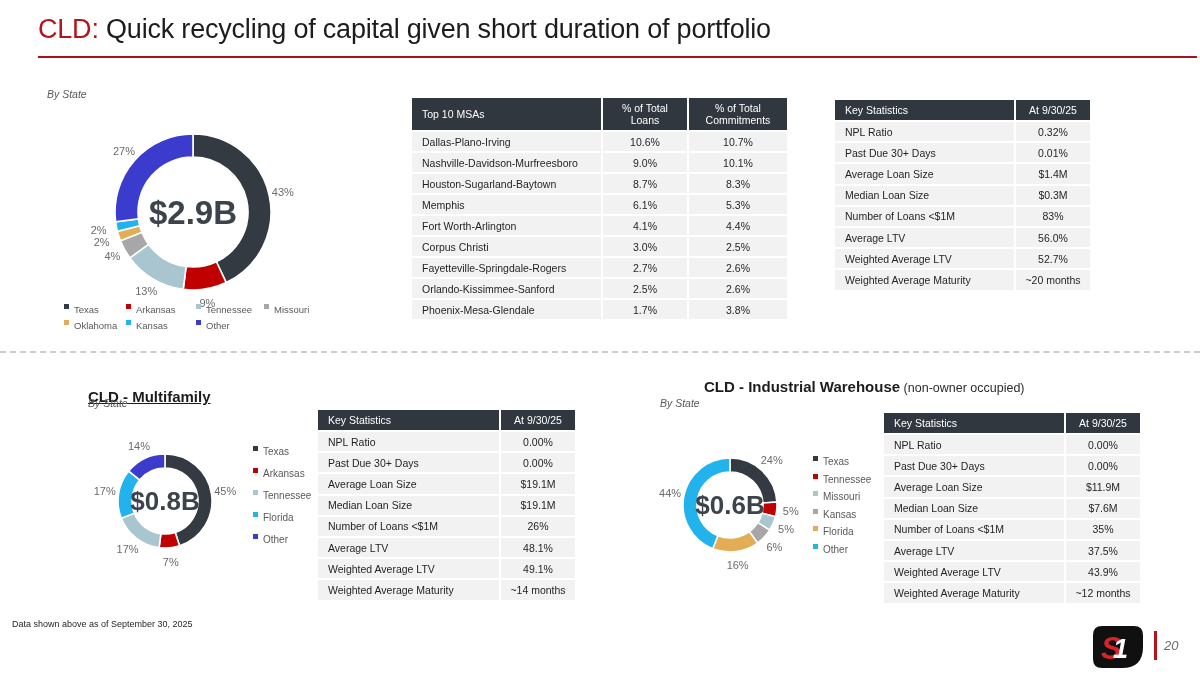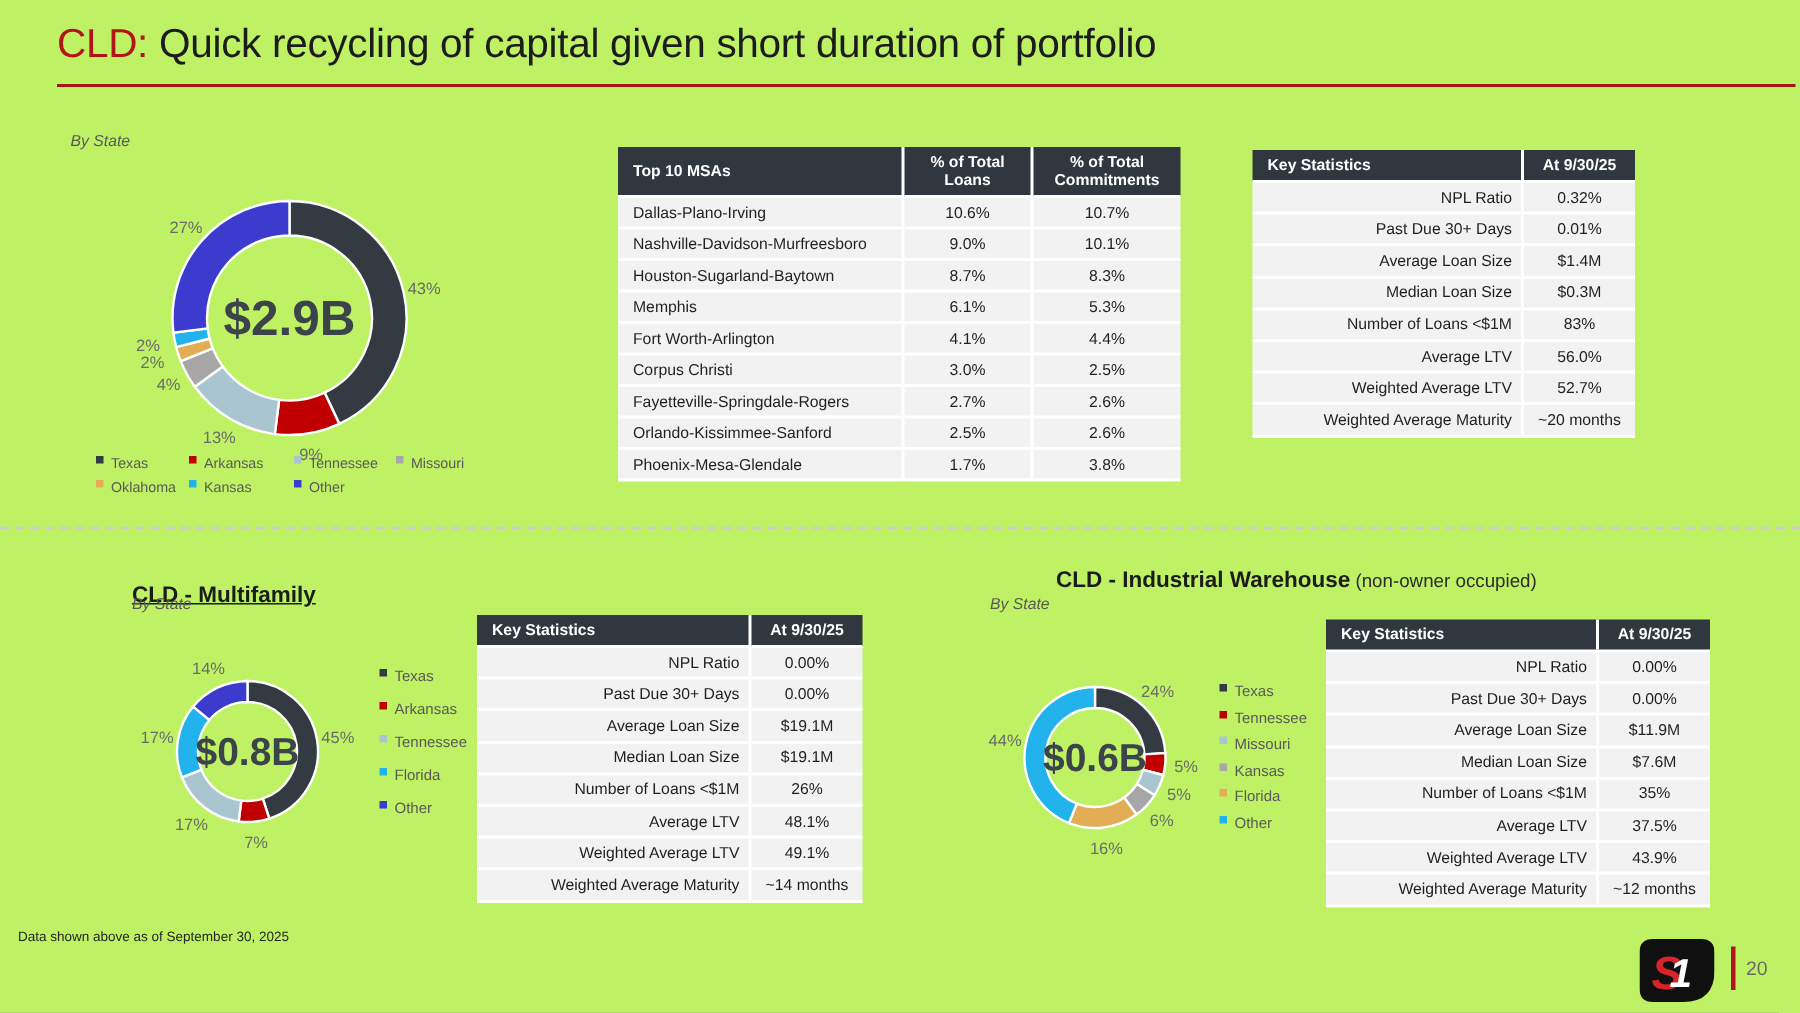"CLD: Quick recycling of capital" .slide { background: #bef264 -> #ffffff }
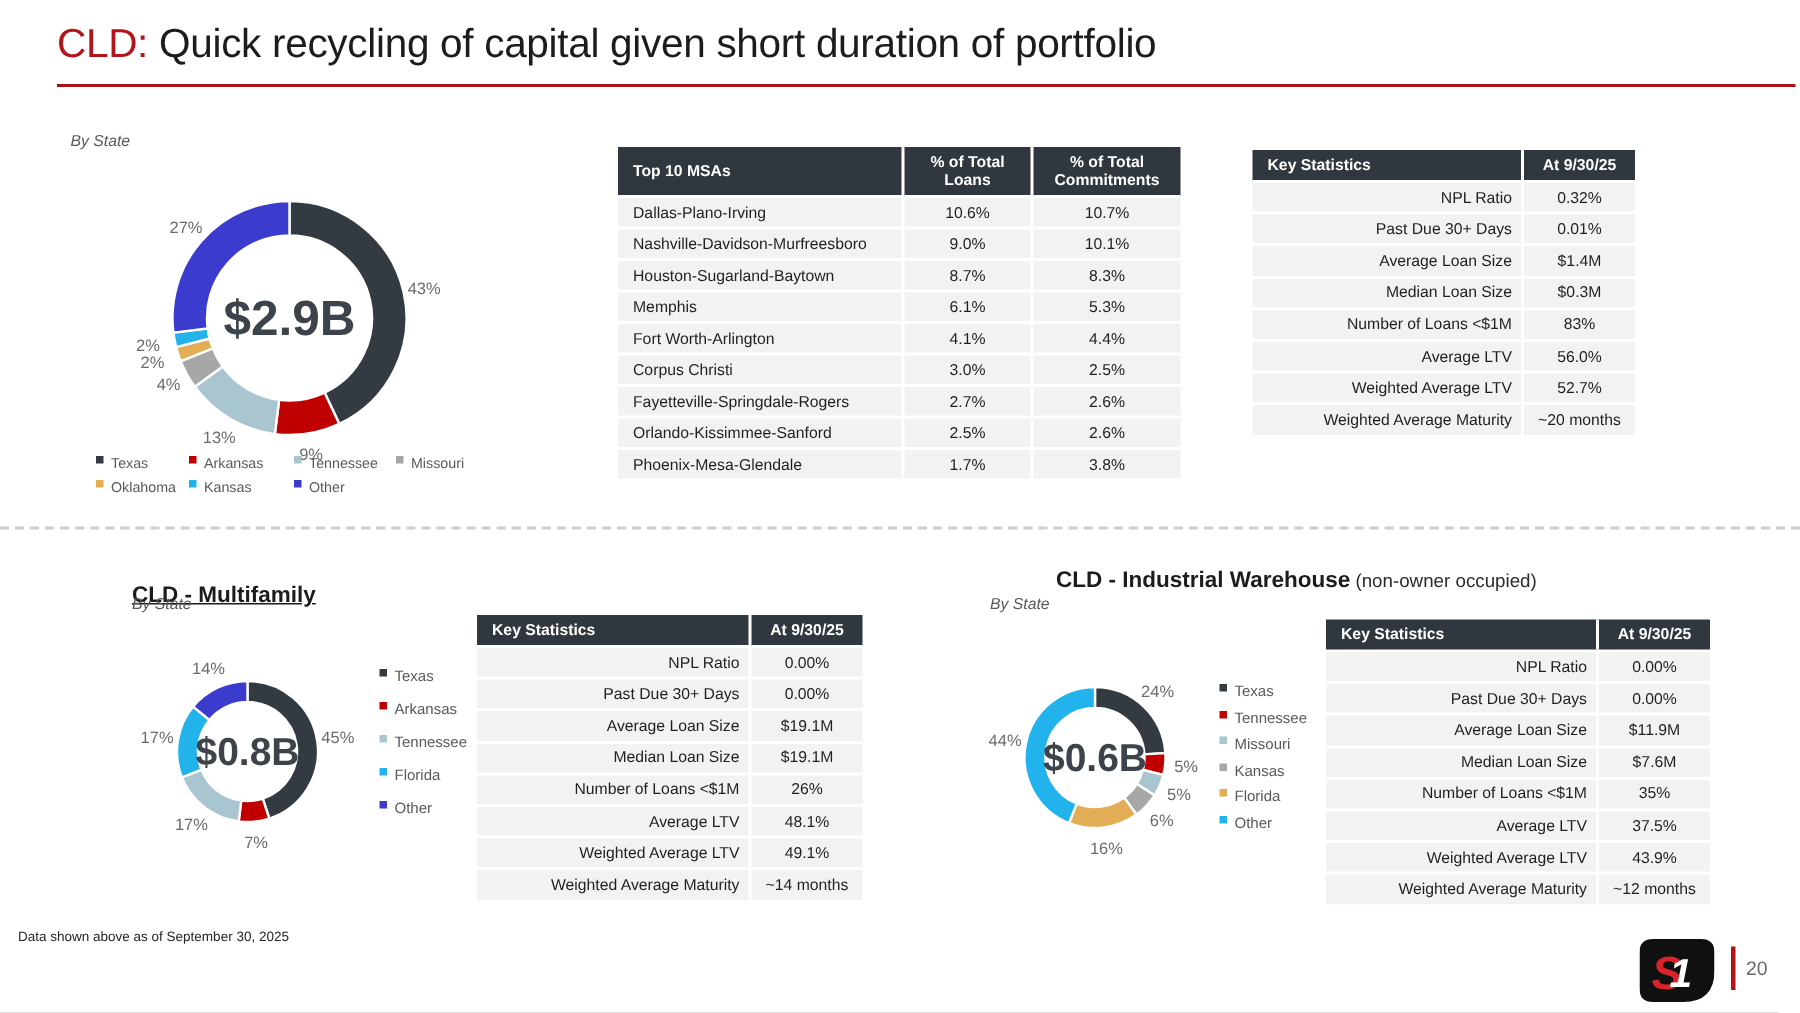"Top 10 MSAs" th { font-weight: bold -> normal }
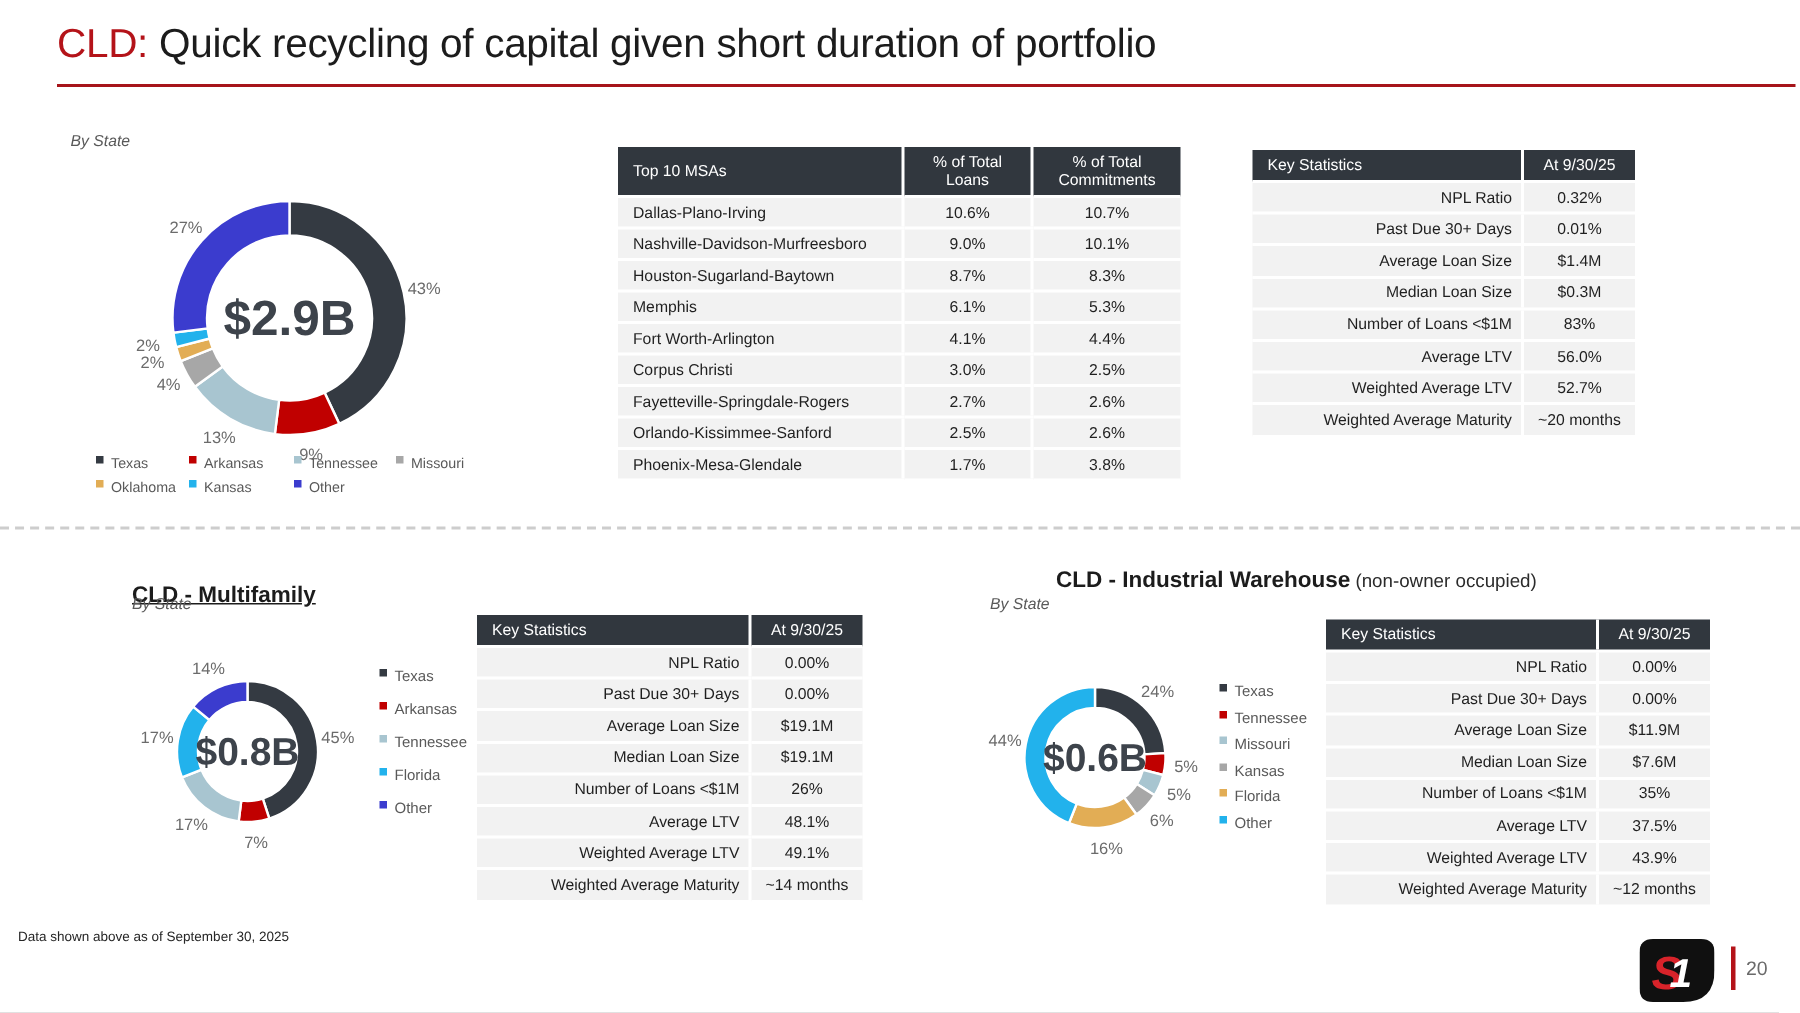"NPL Ratio" .stats-table td:first-child { text-align: right -> left }
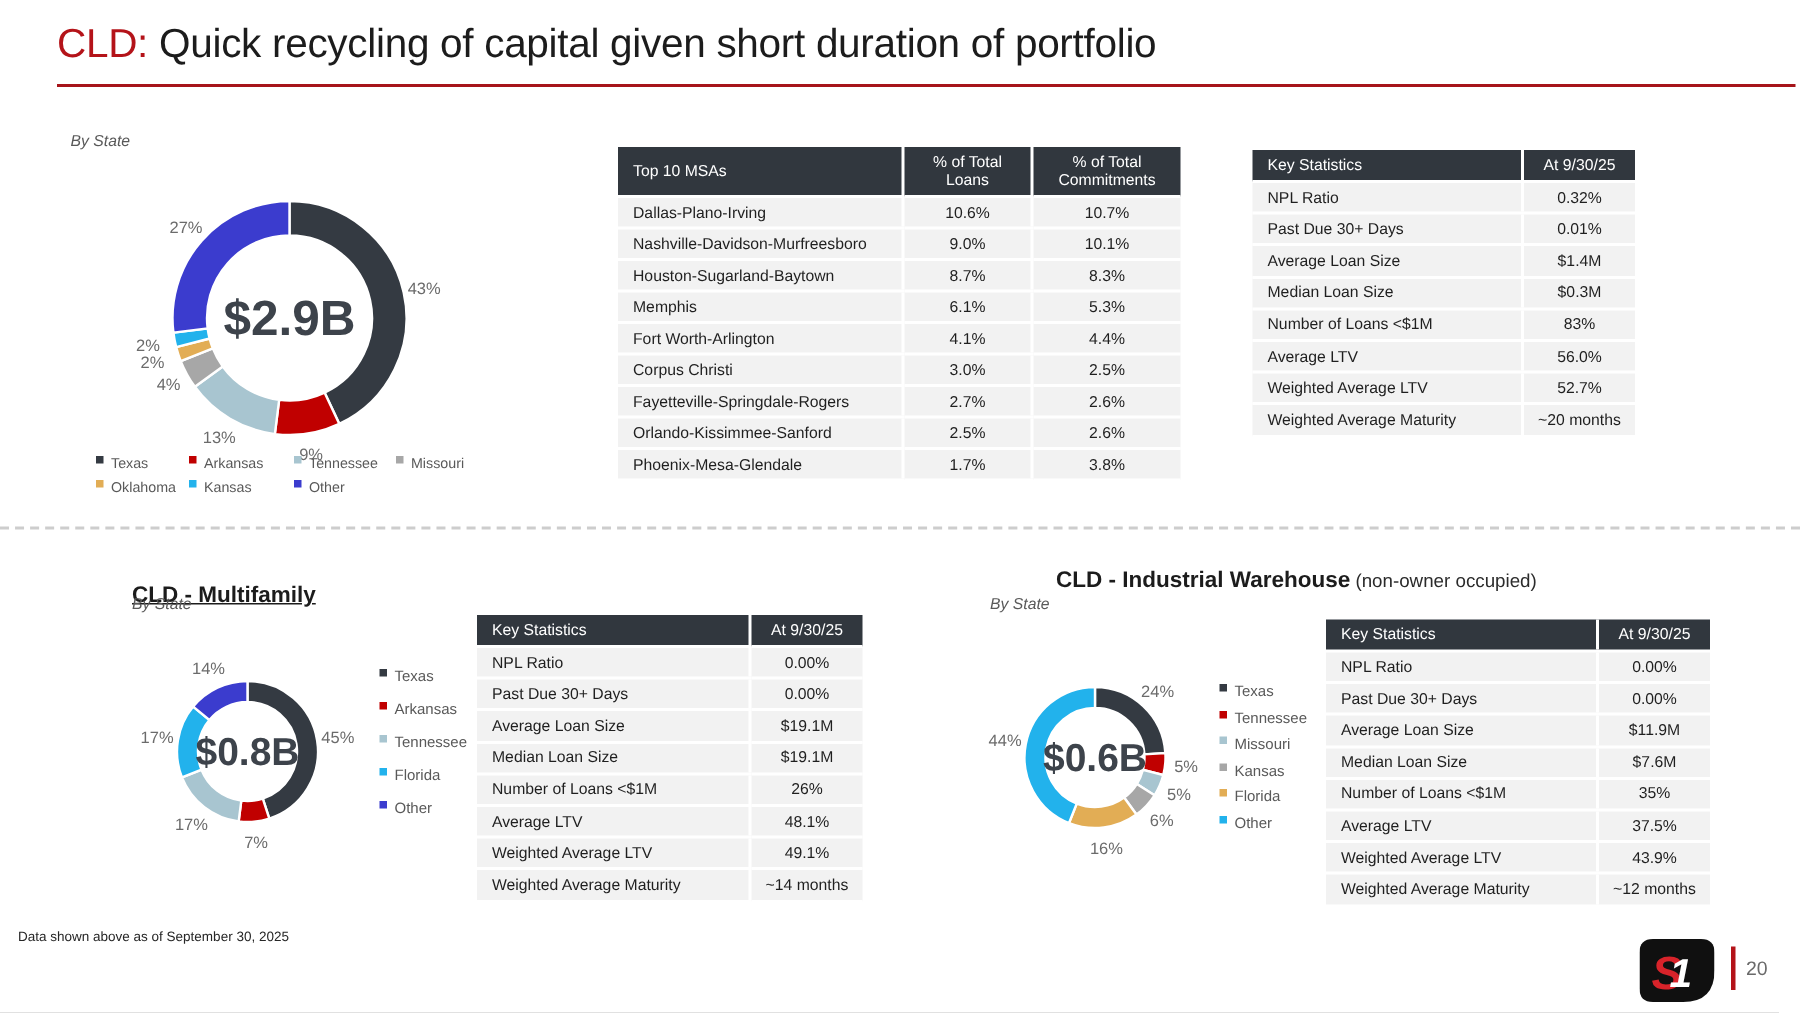"20" .page-num { font-style: none -> italic }
